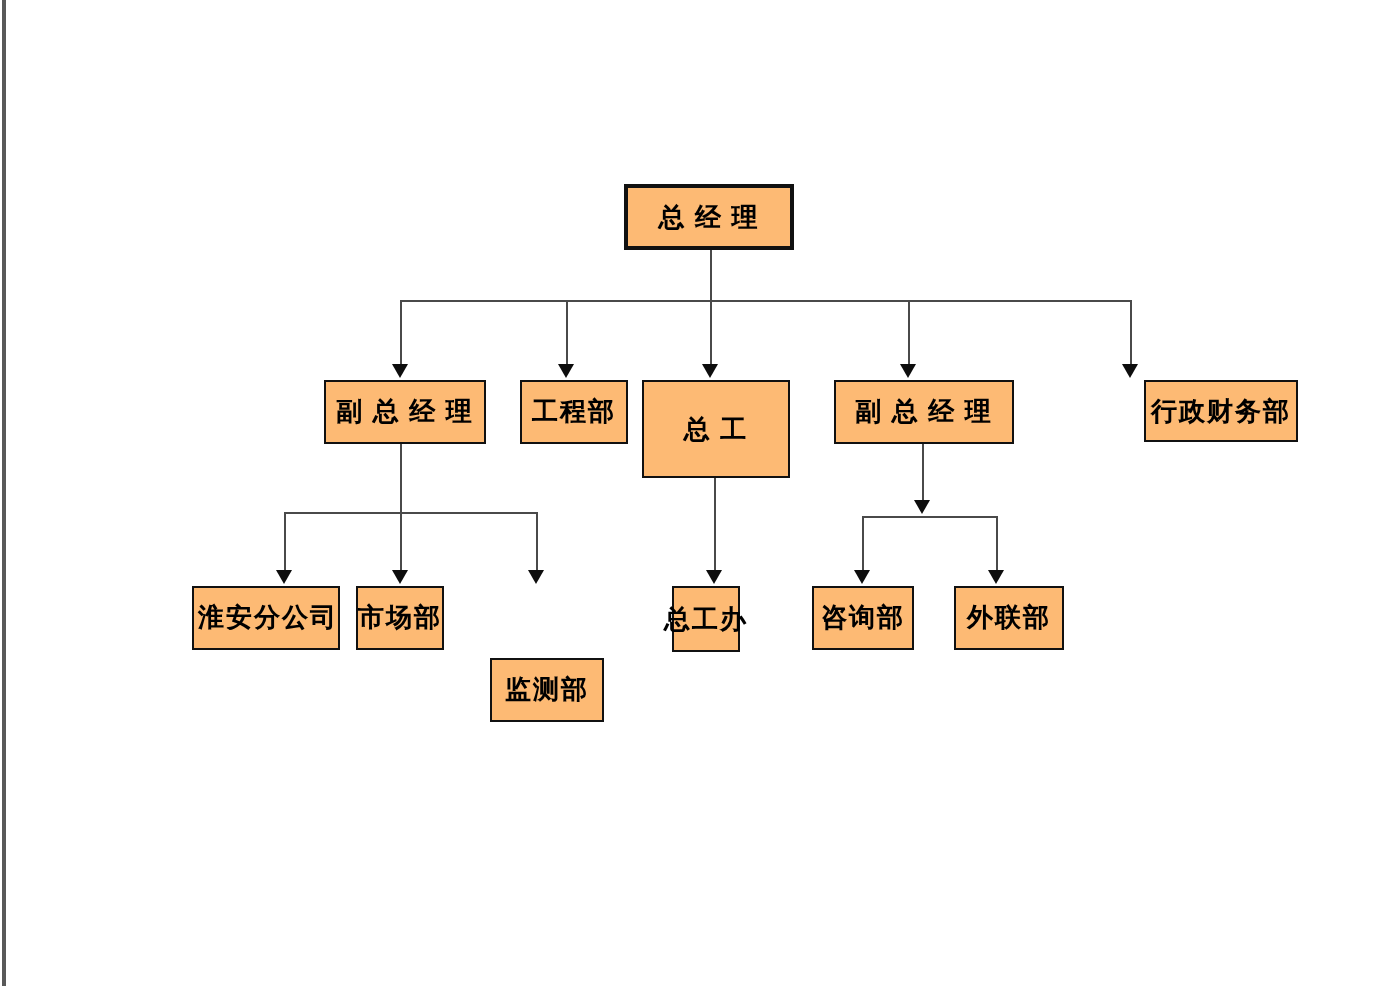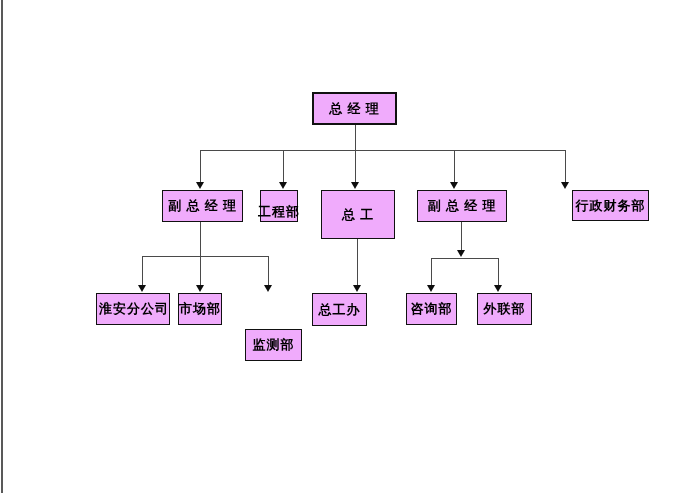"总 经 理" .node { background: #f0abfc -> #fdba74 }
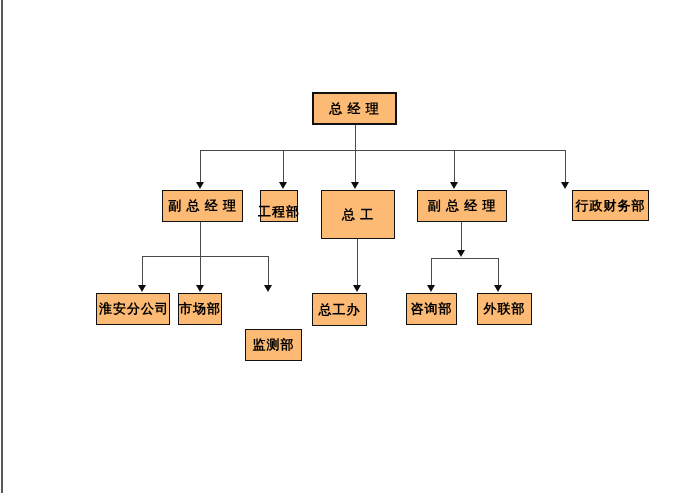"工程部" .n-eng { align-items: flex-end -> none; width: 38px -> 54px }
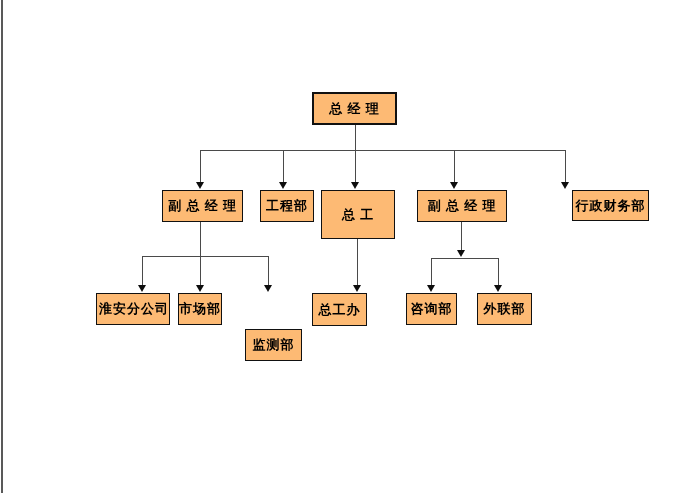"总工办" .n-ceoffice { left: 312px -> 336px; width: 55px -> 34px }
